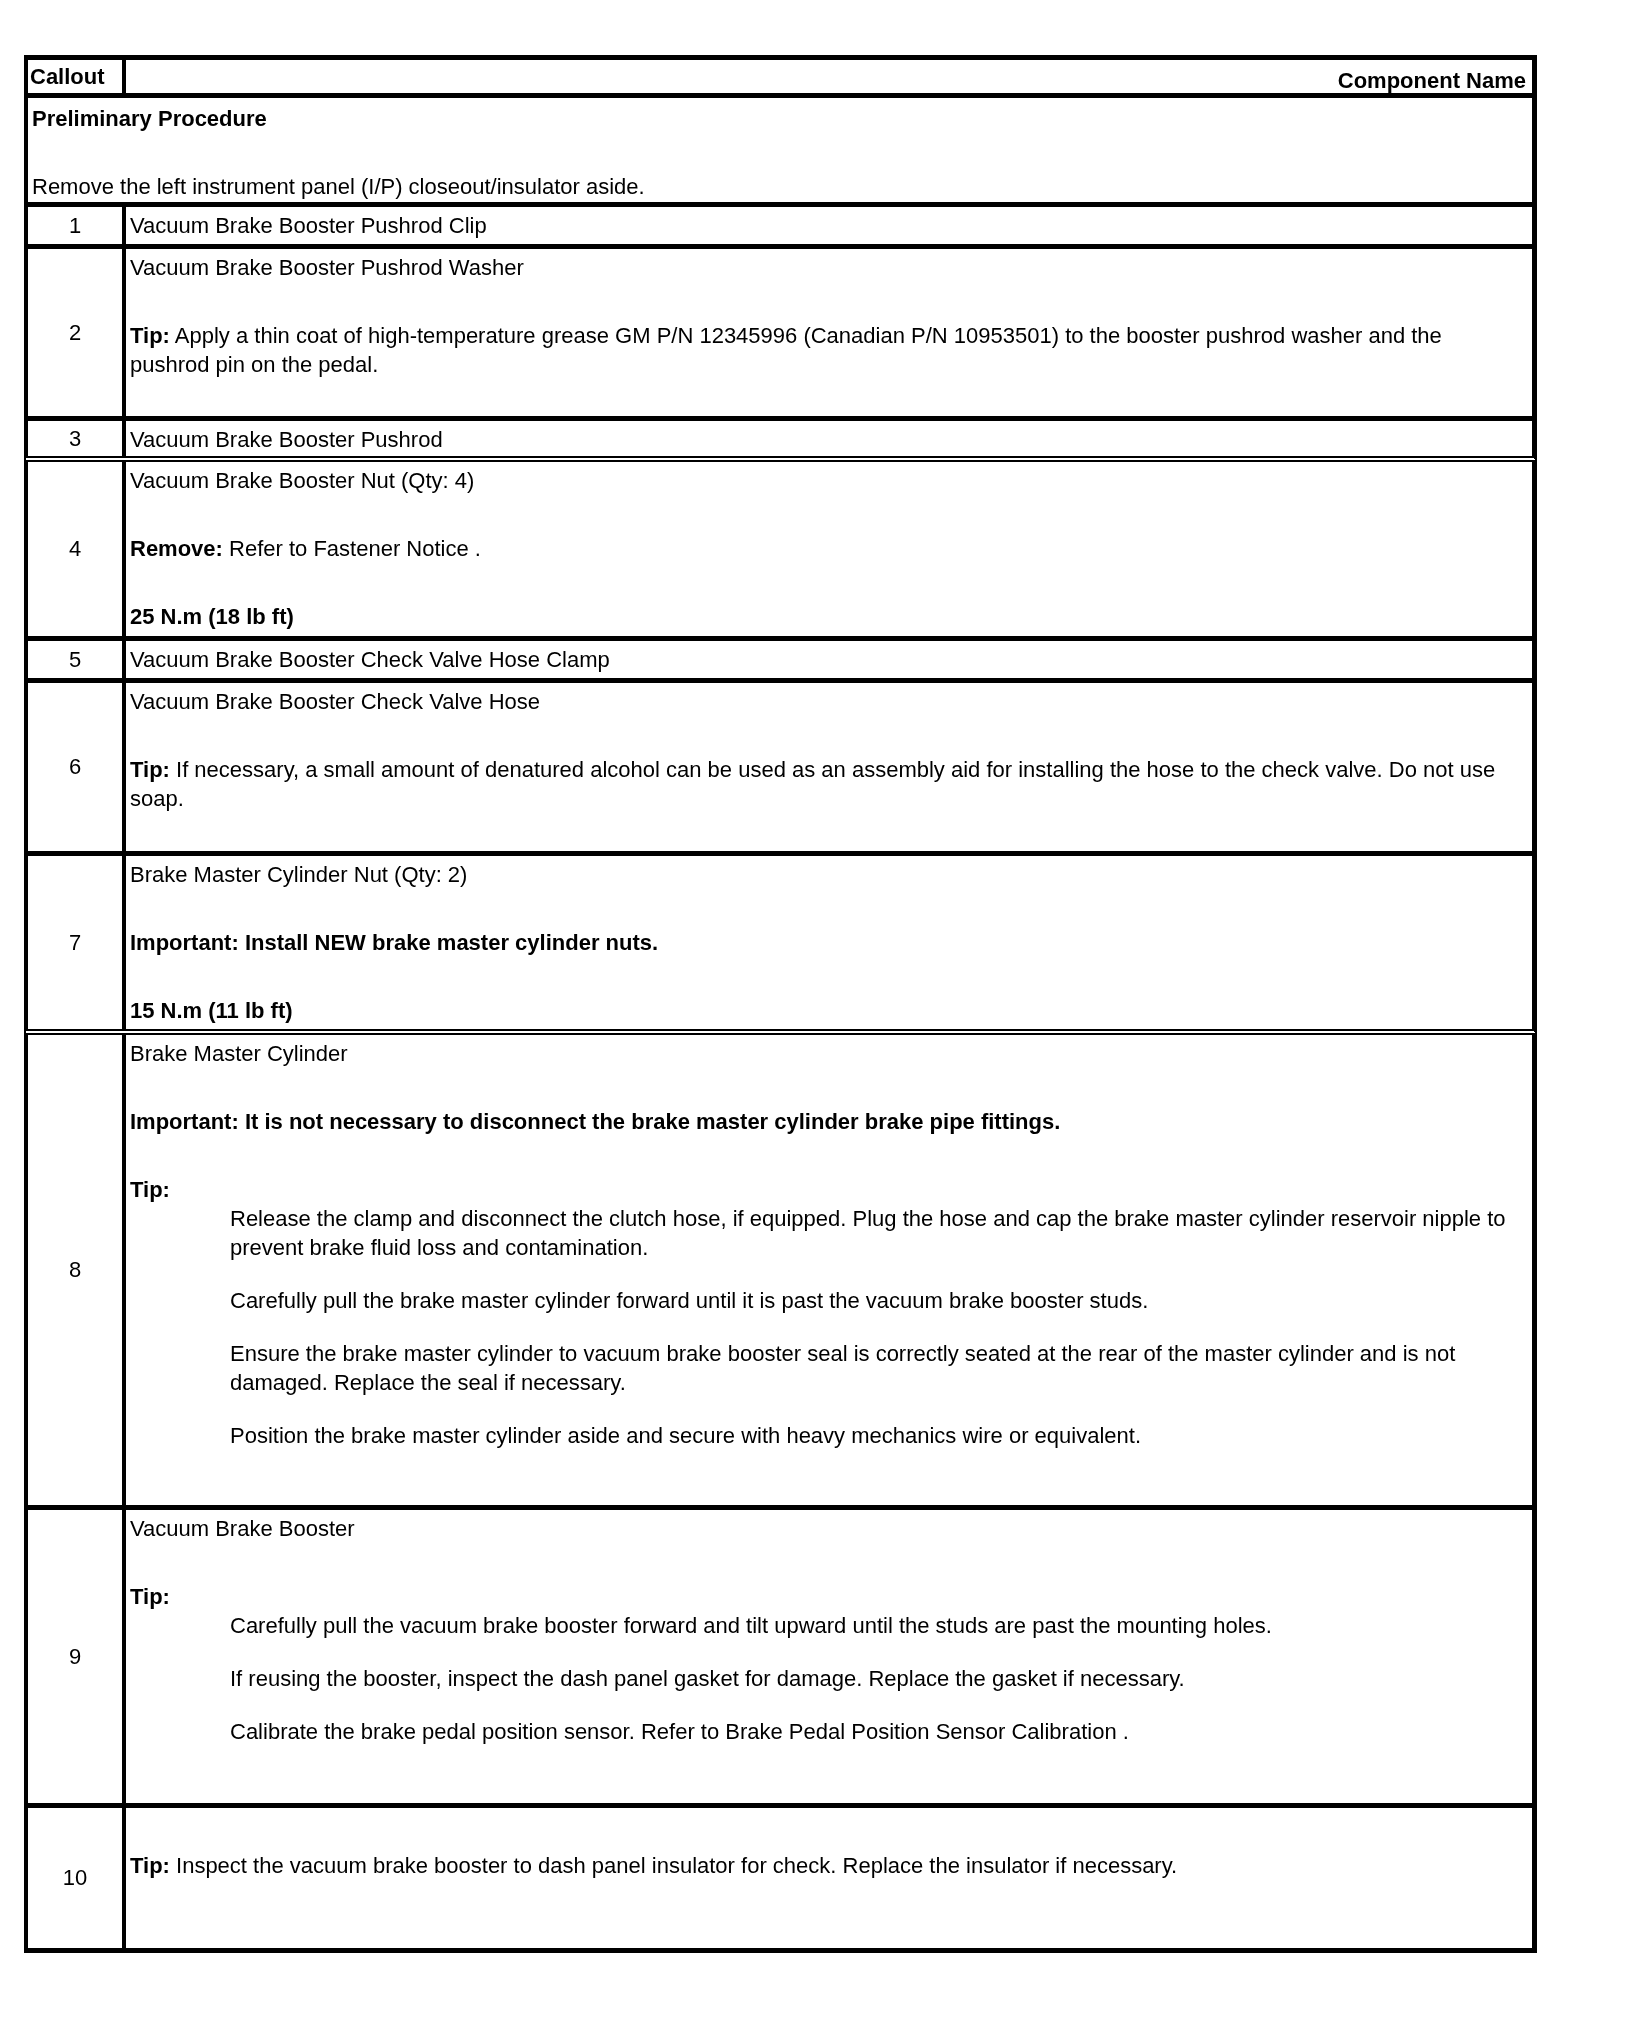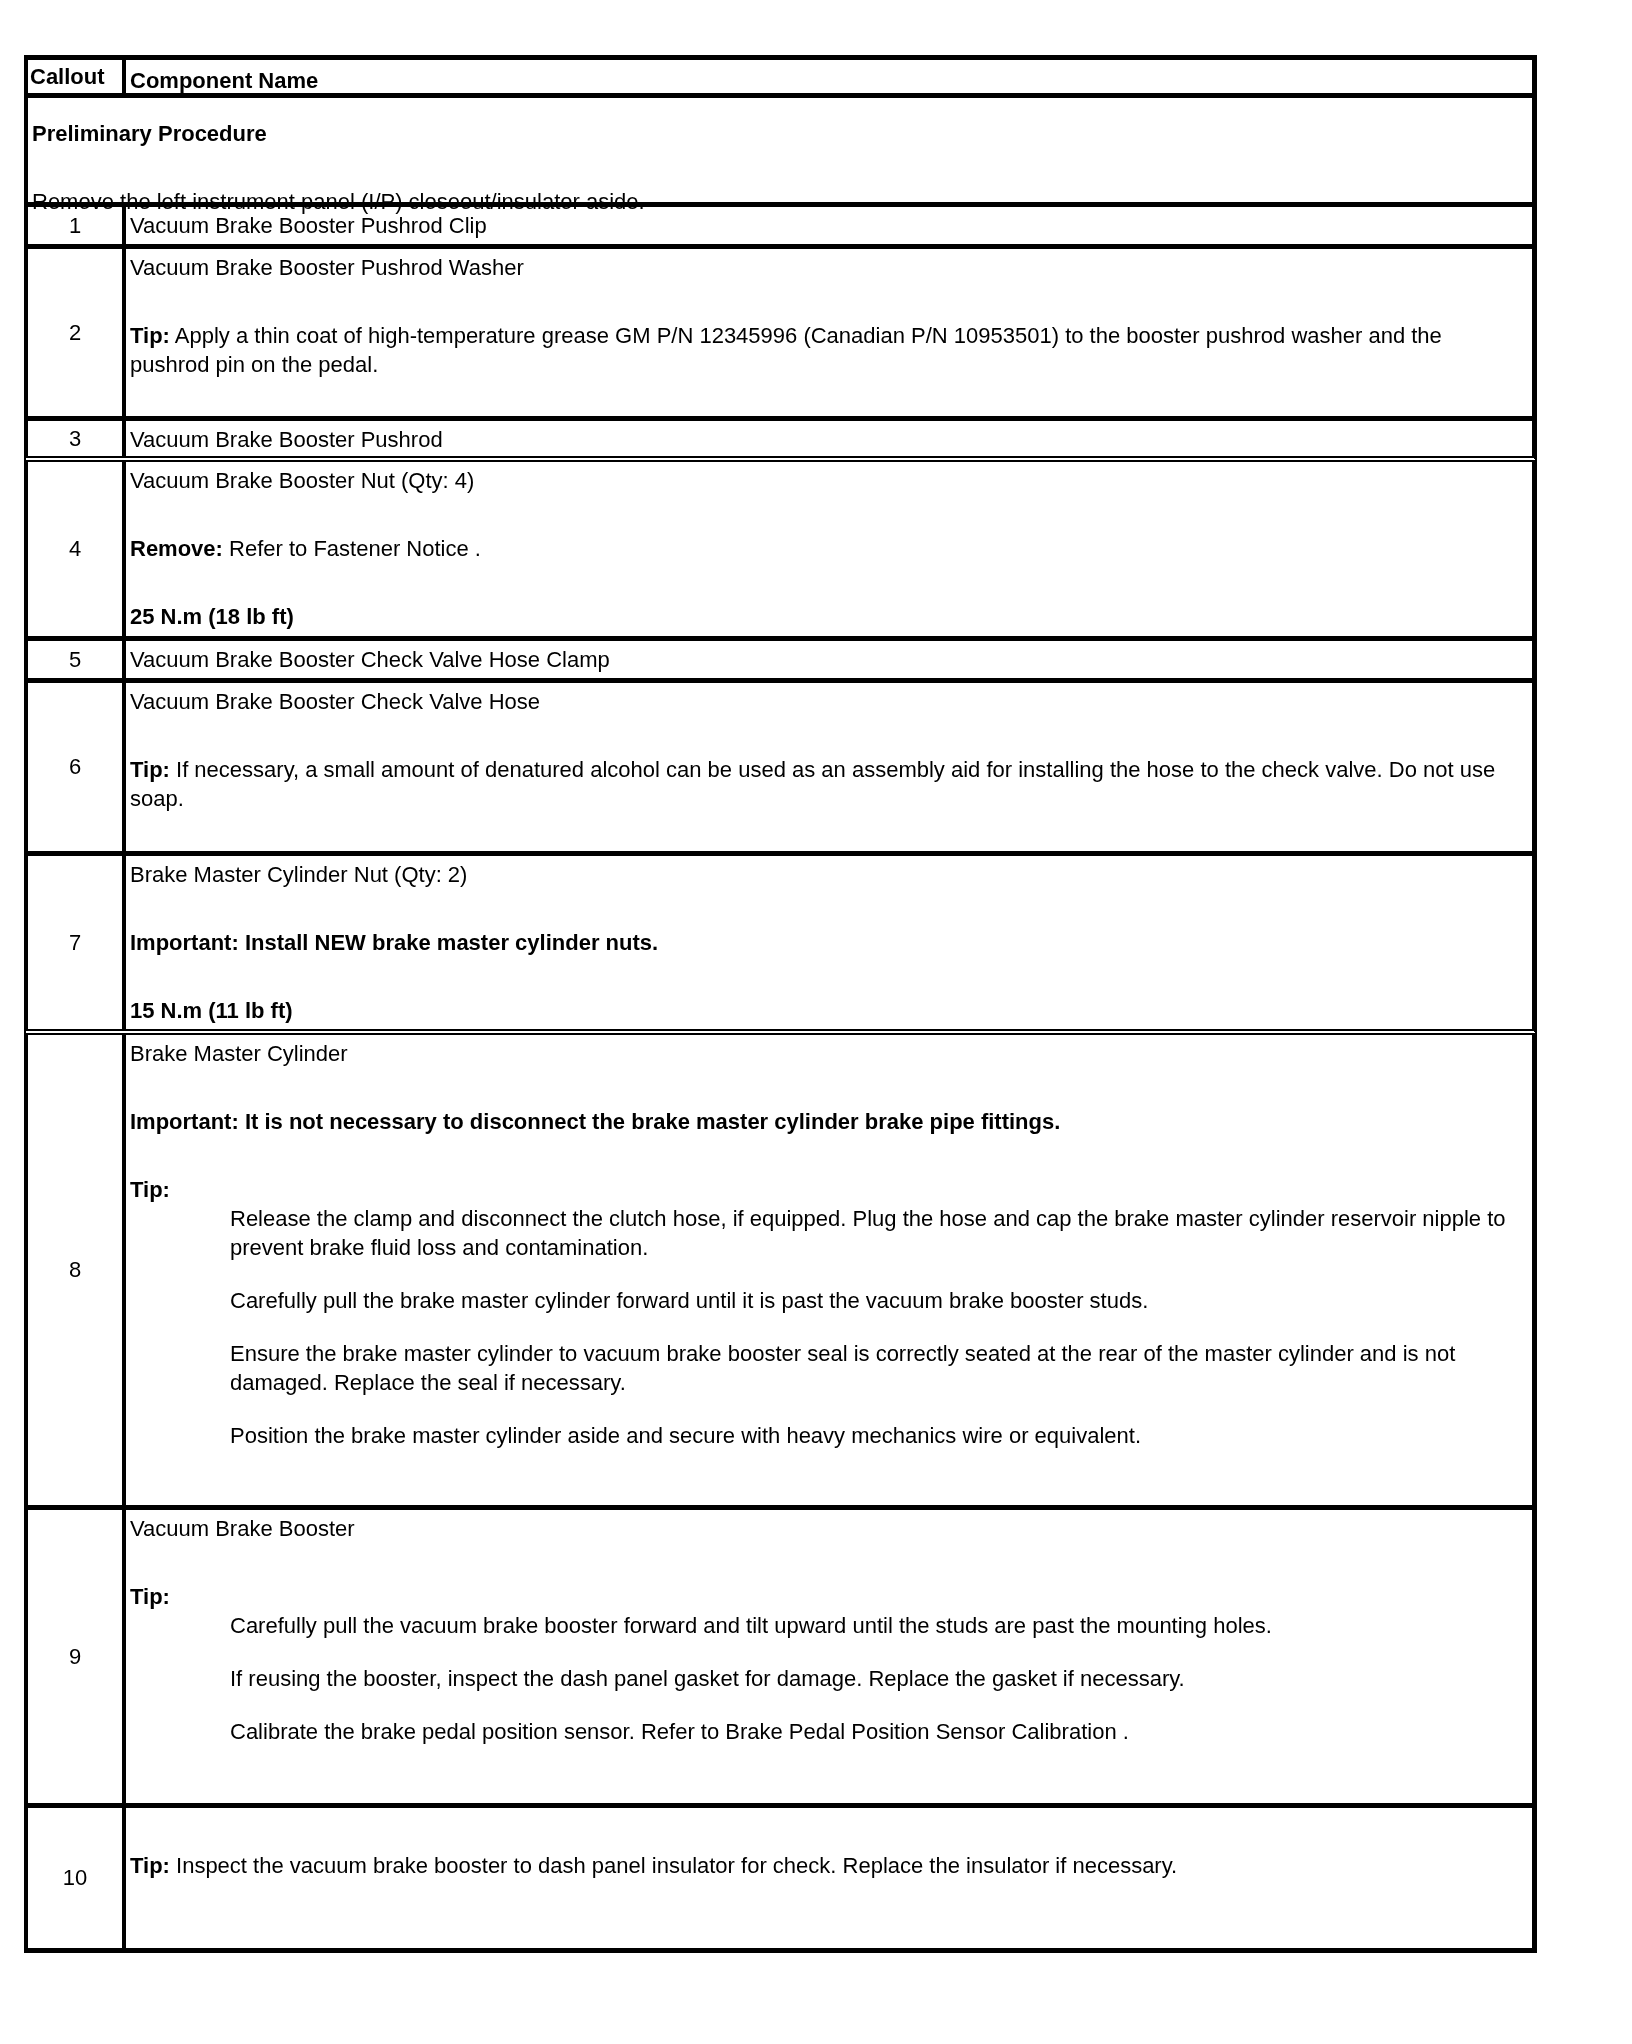"Component Name" .hdr .content { text-align: left -> right }
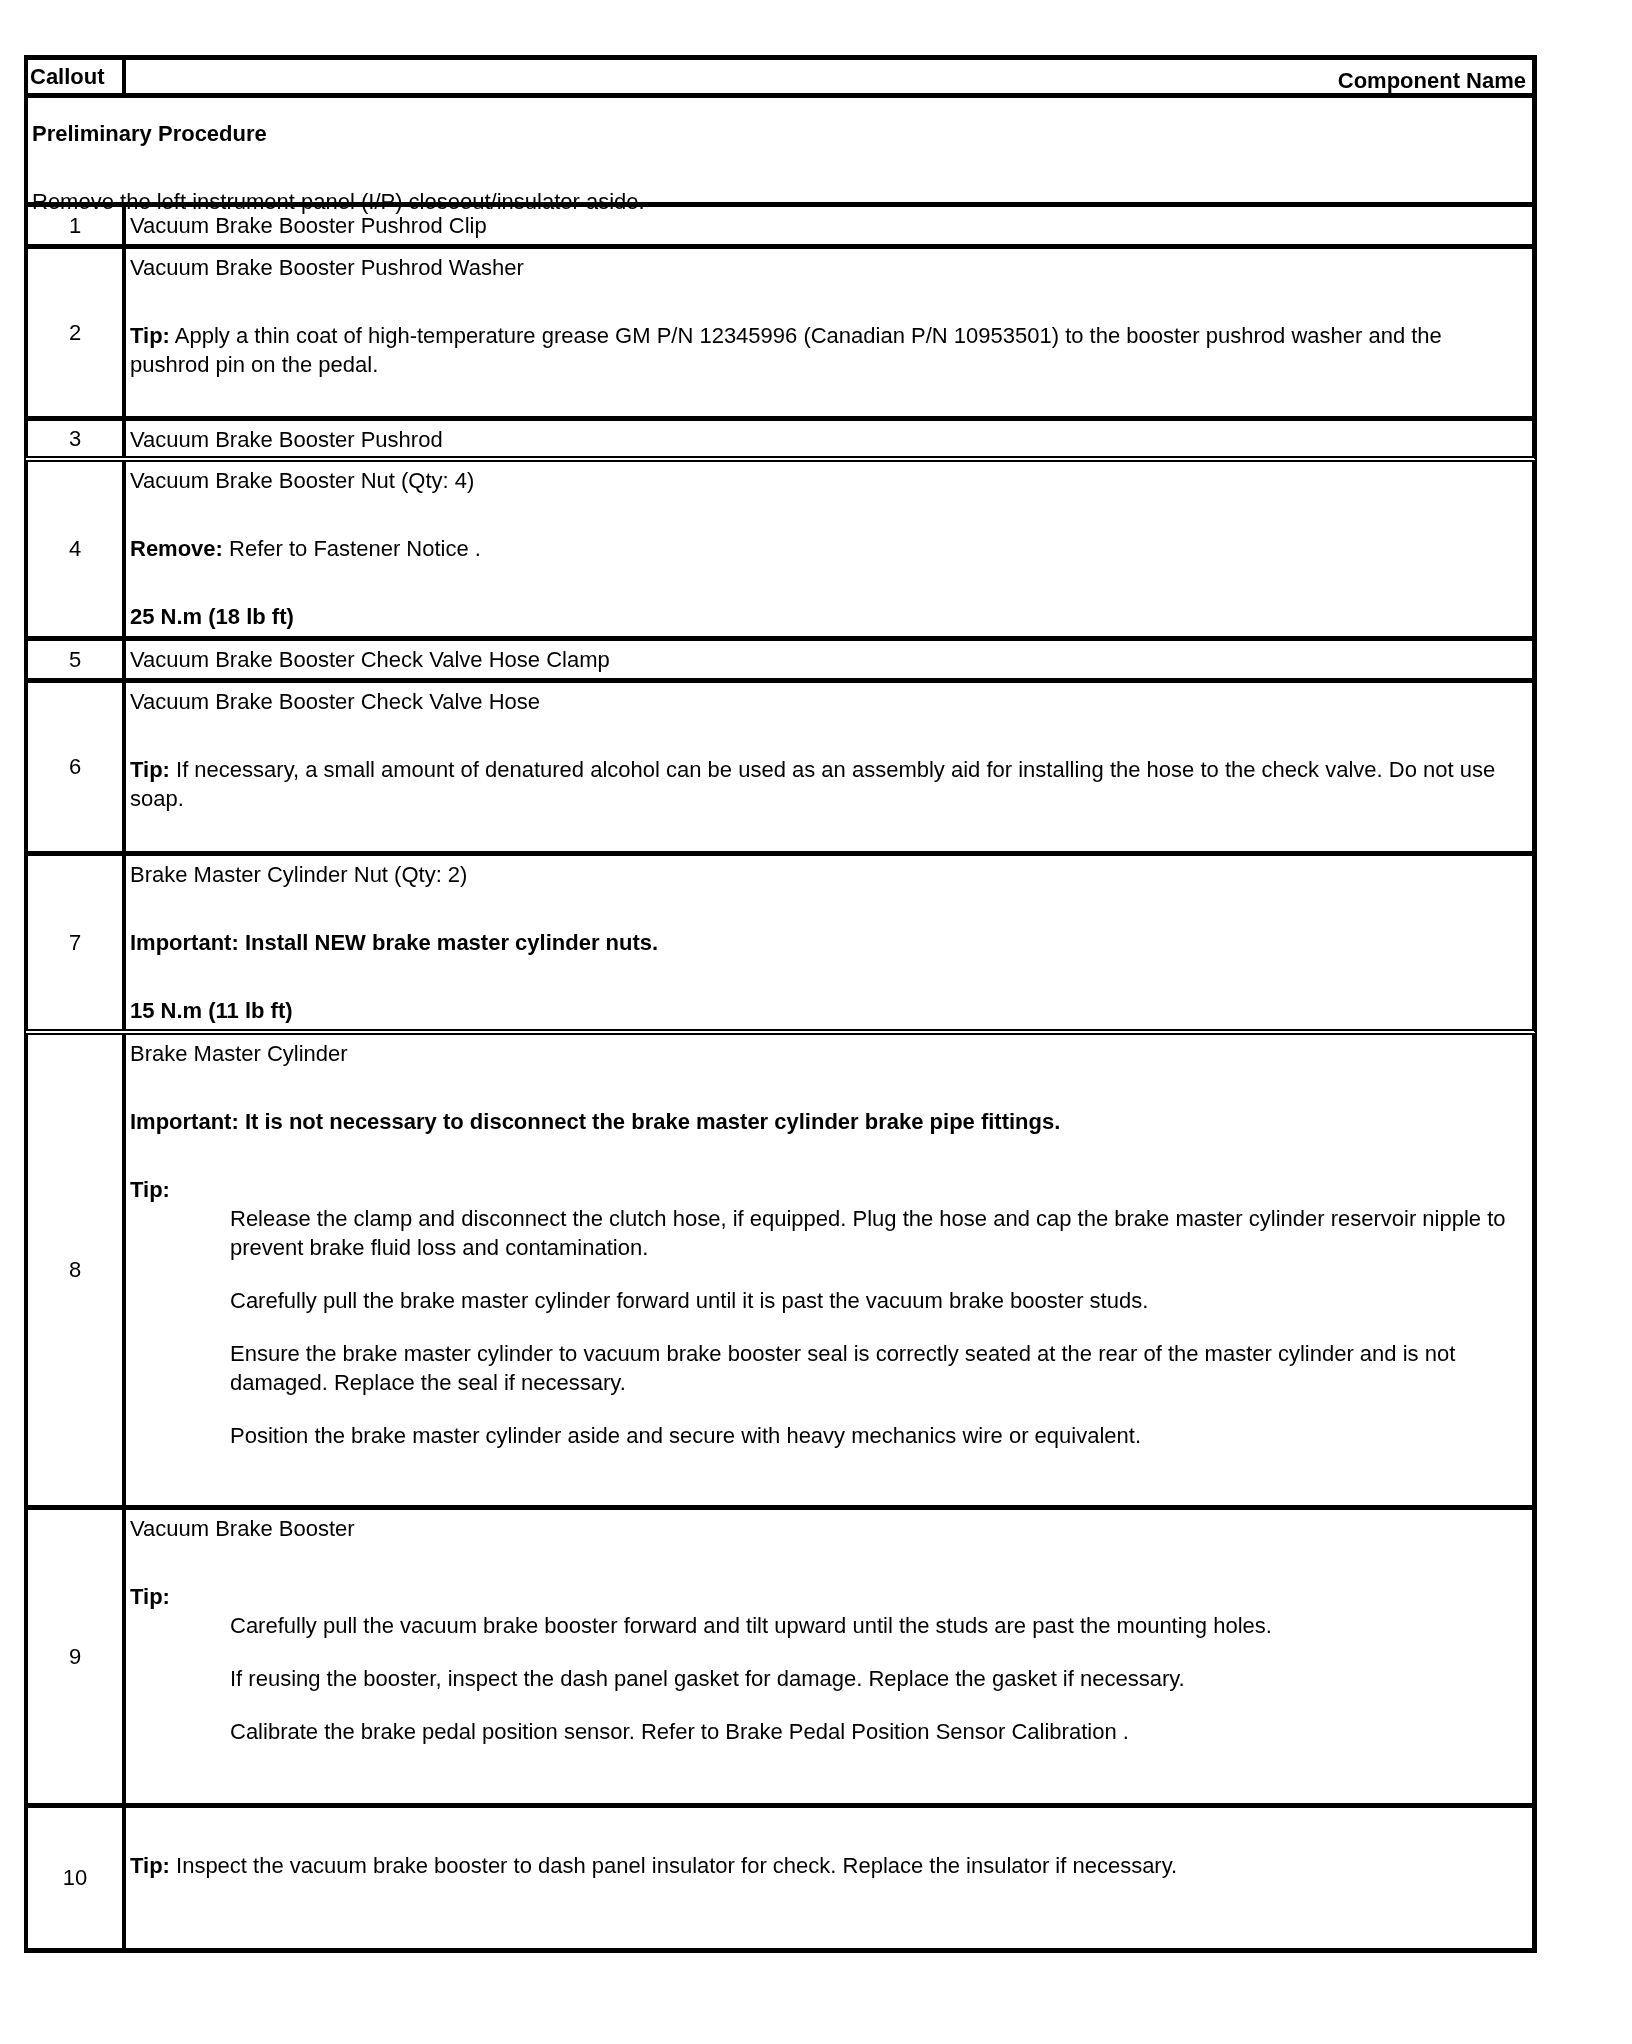"Preliminary Procedure" .prelim { padding: 21px 4px -> 6px 4px }
